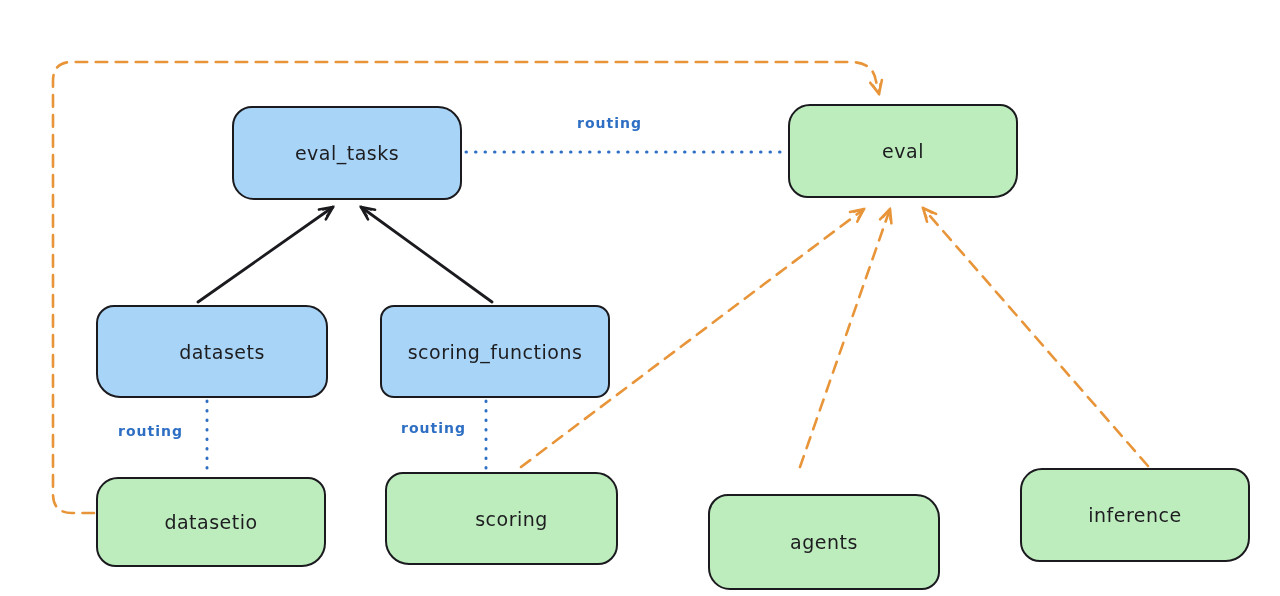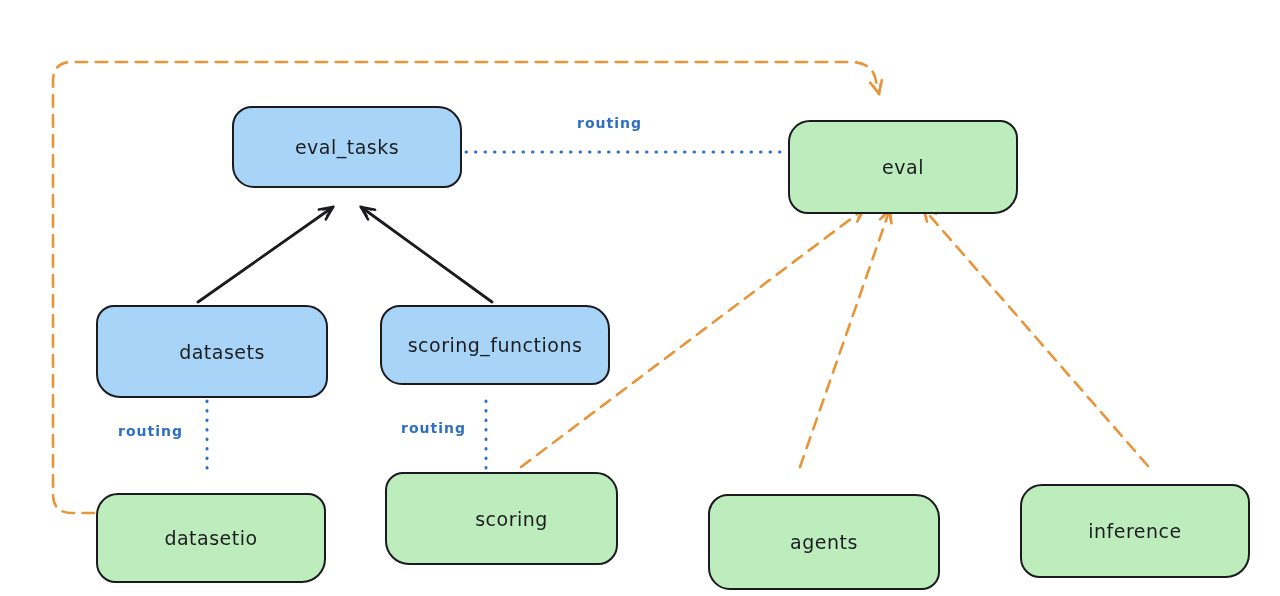"eval_tasks" #node-eval-tasks { height: 82px -> 94px }
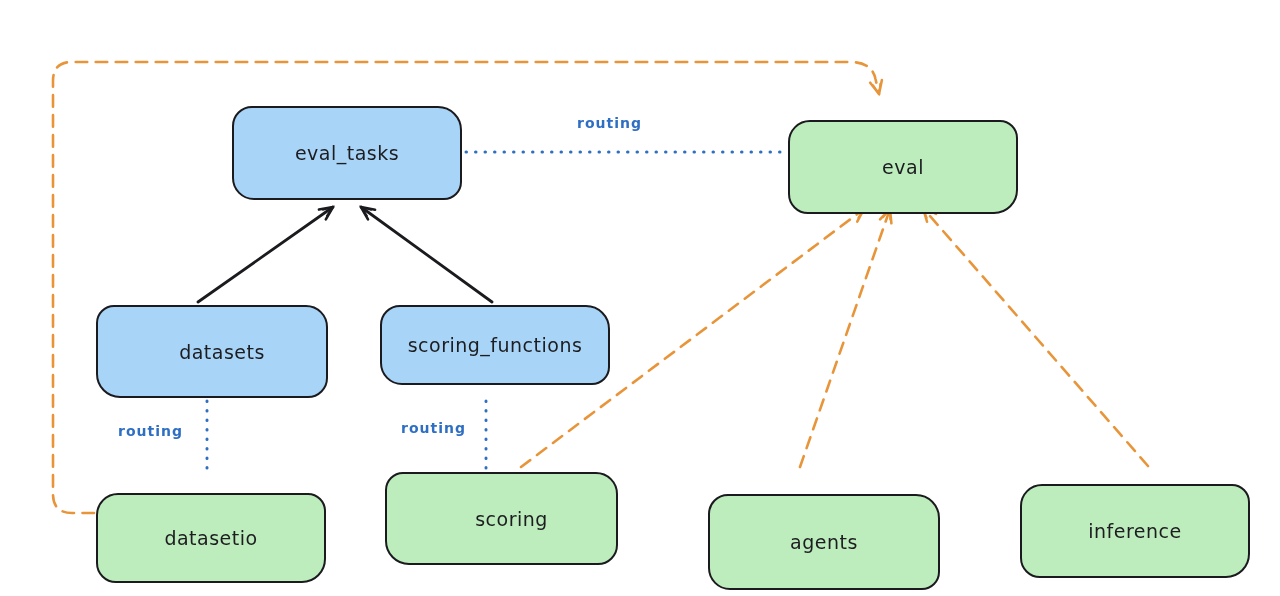"eval" .r2 { margin-top: 16px -> none }
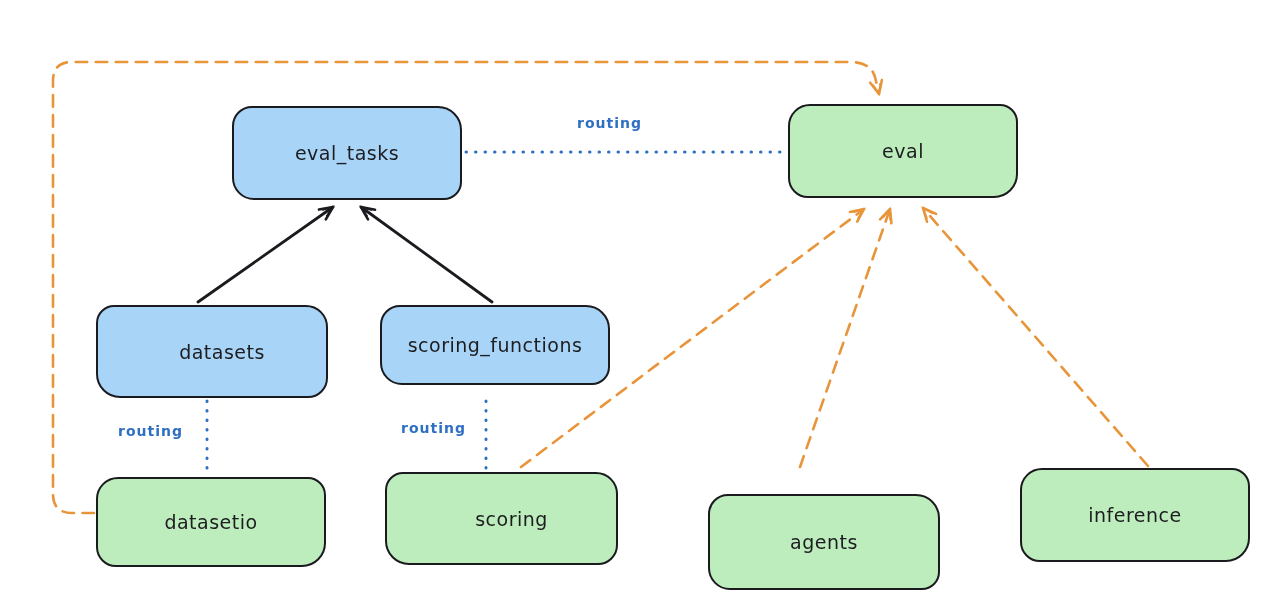"scoring_functions" #node-scoring-functions { border-radius: none -> 14px; height: 80px -> 93px }
